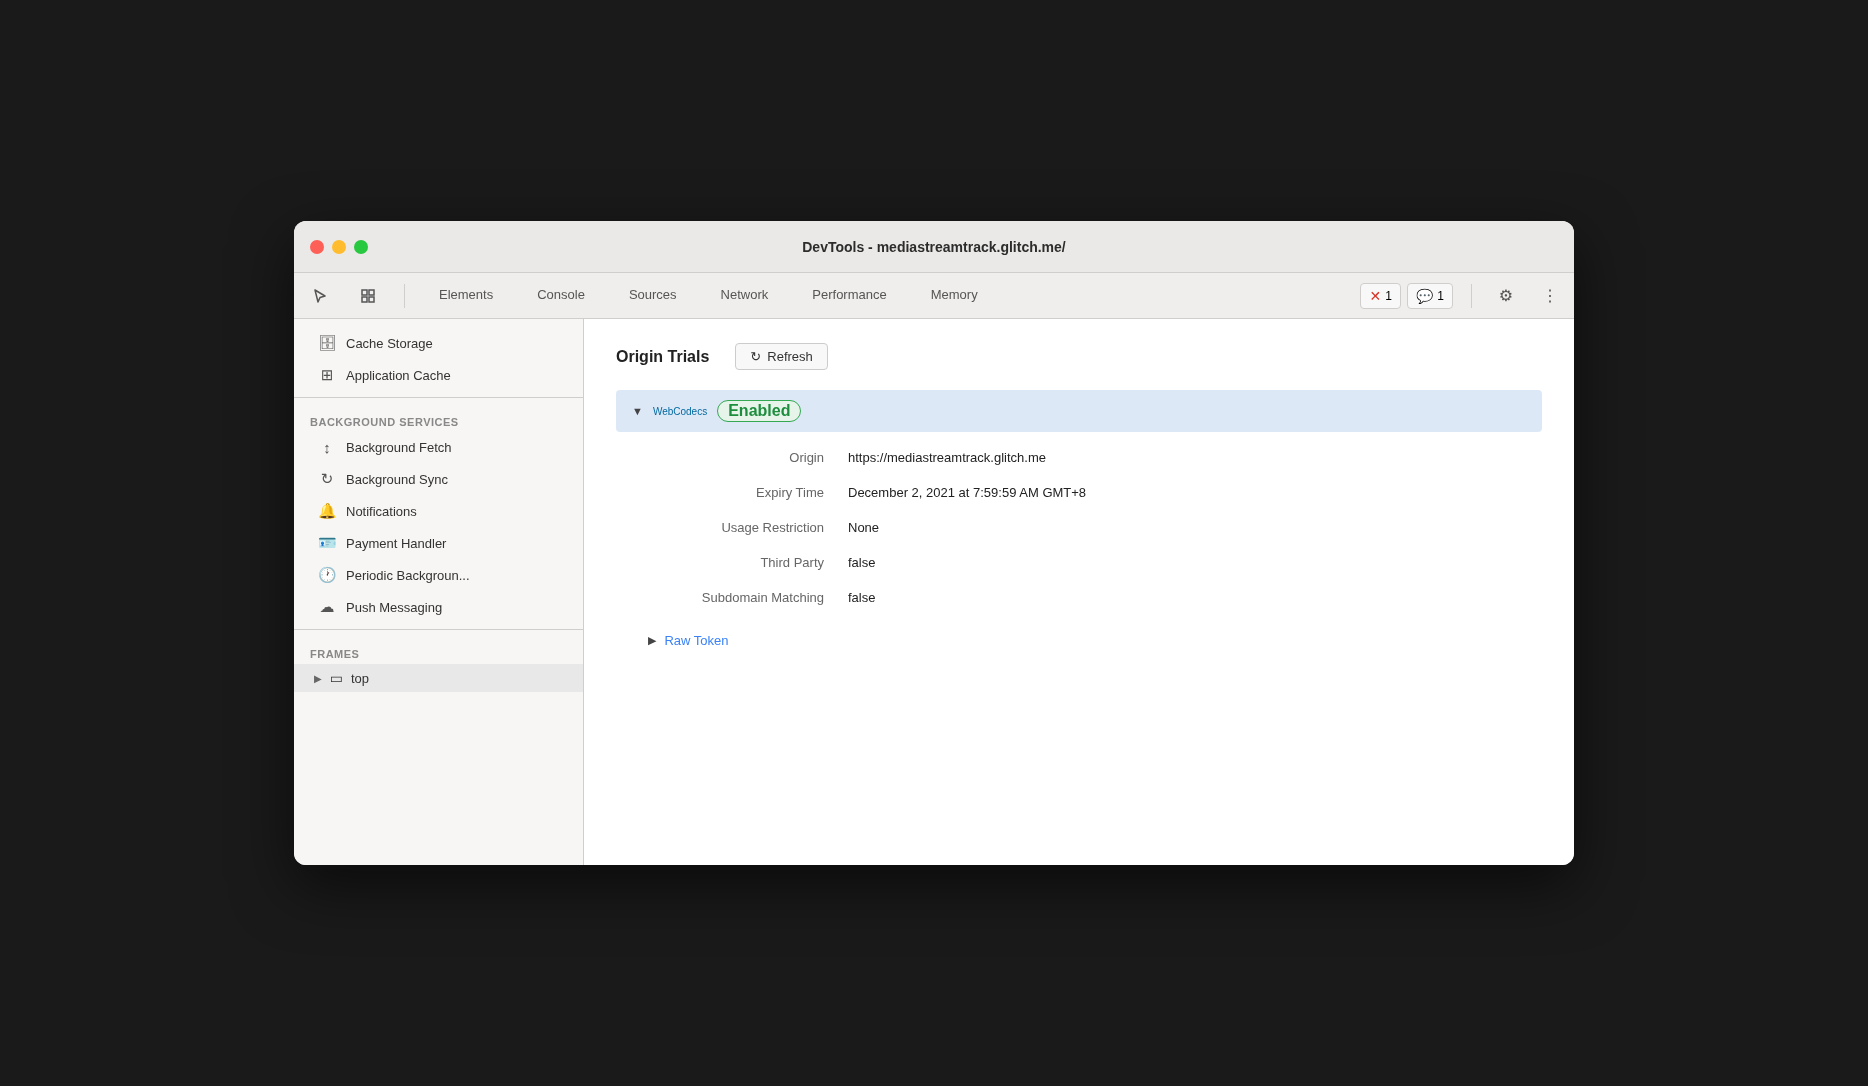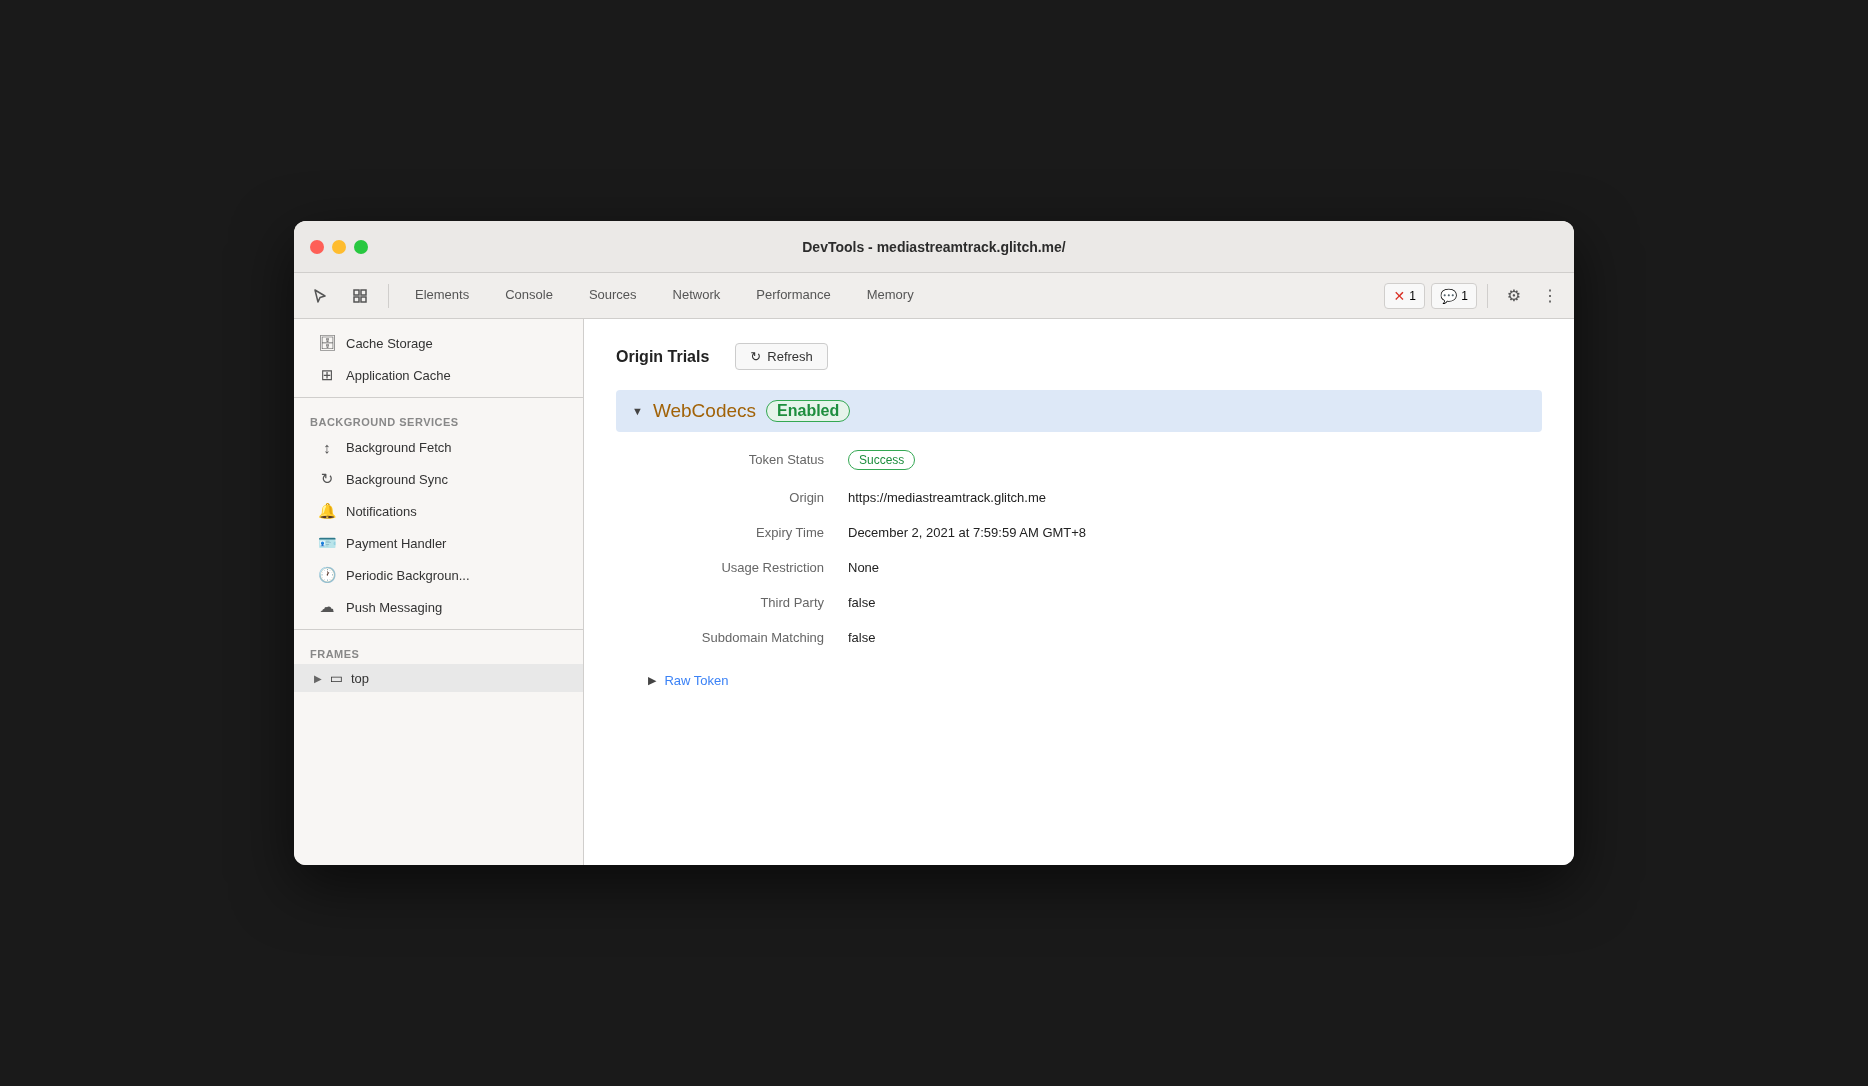"Elements" .tab-bar { gap: 4px -> 12px }
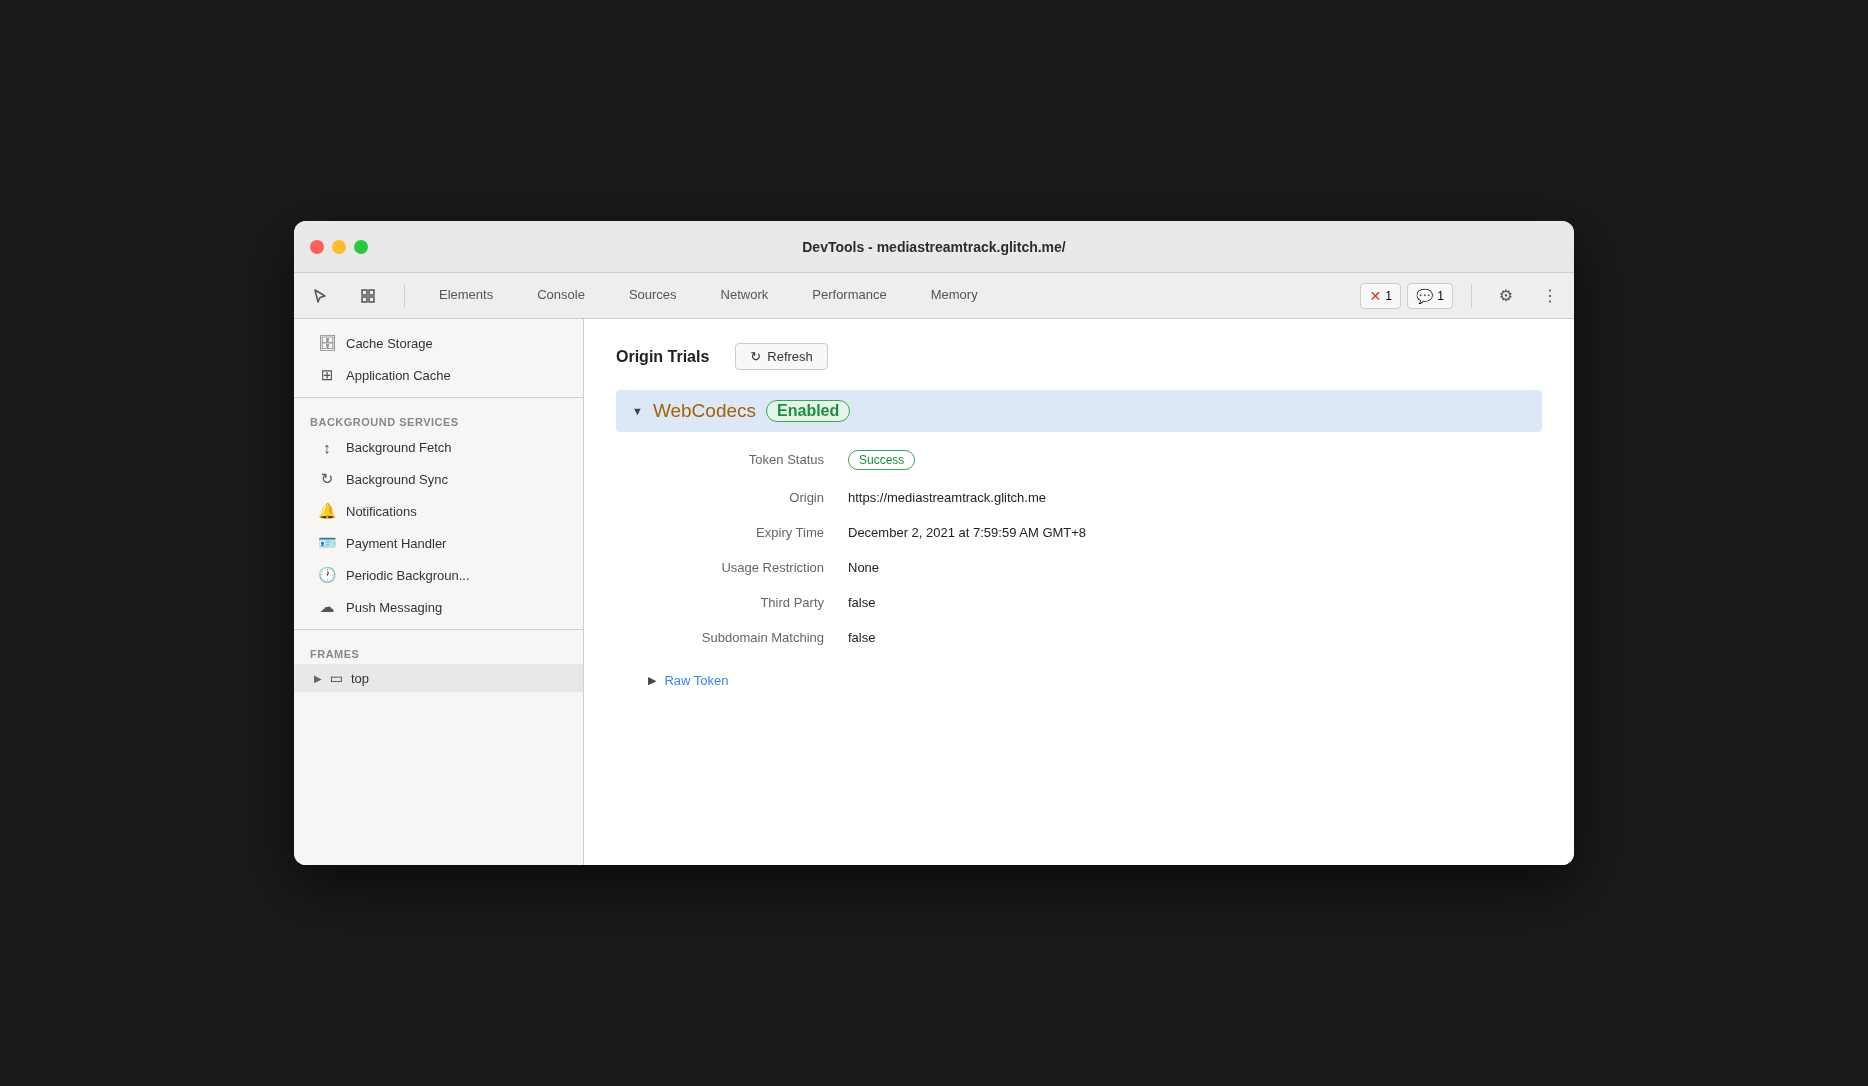"WebCodecs" .trial-name { color: #a16207 -> #0369a1; font-size: 19px -> 10px }
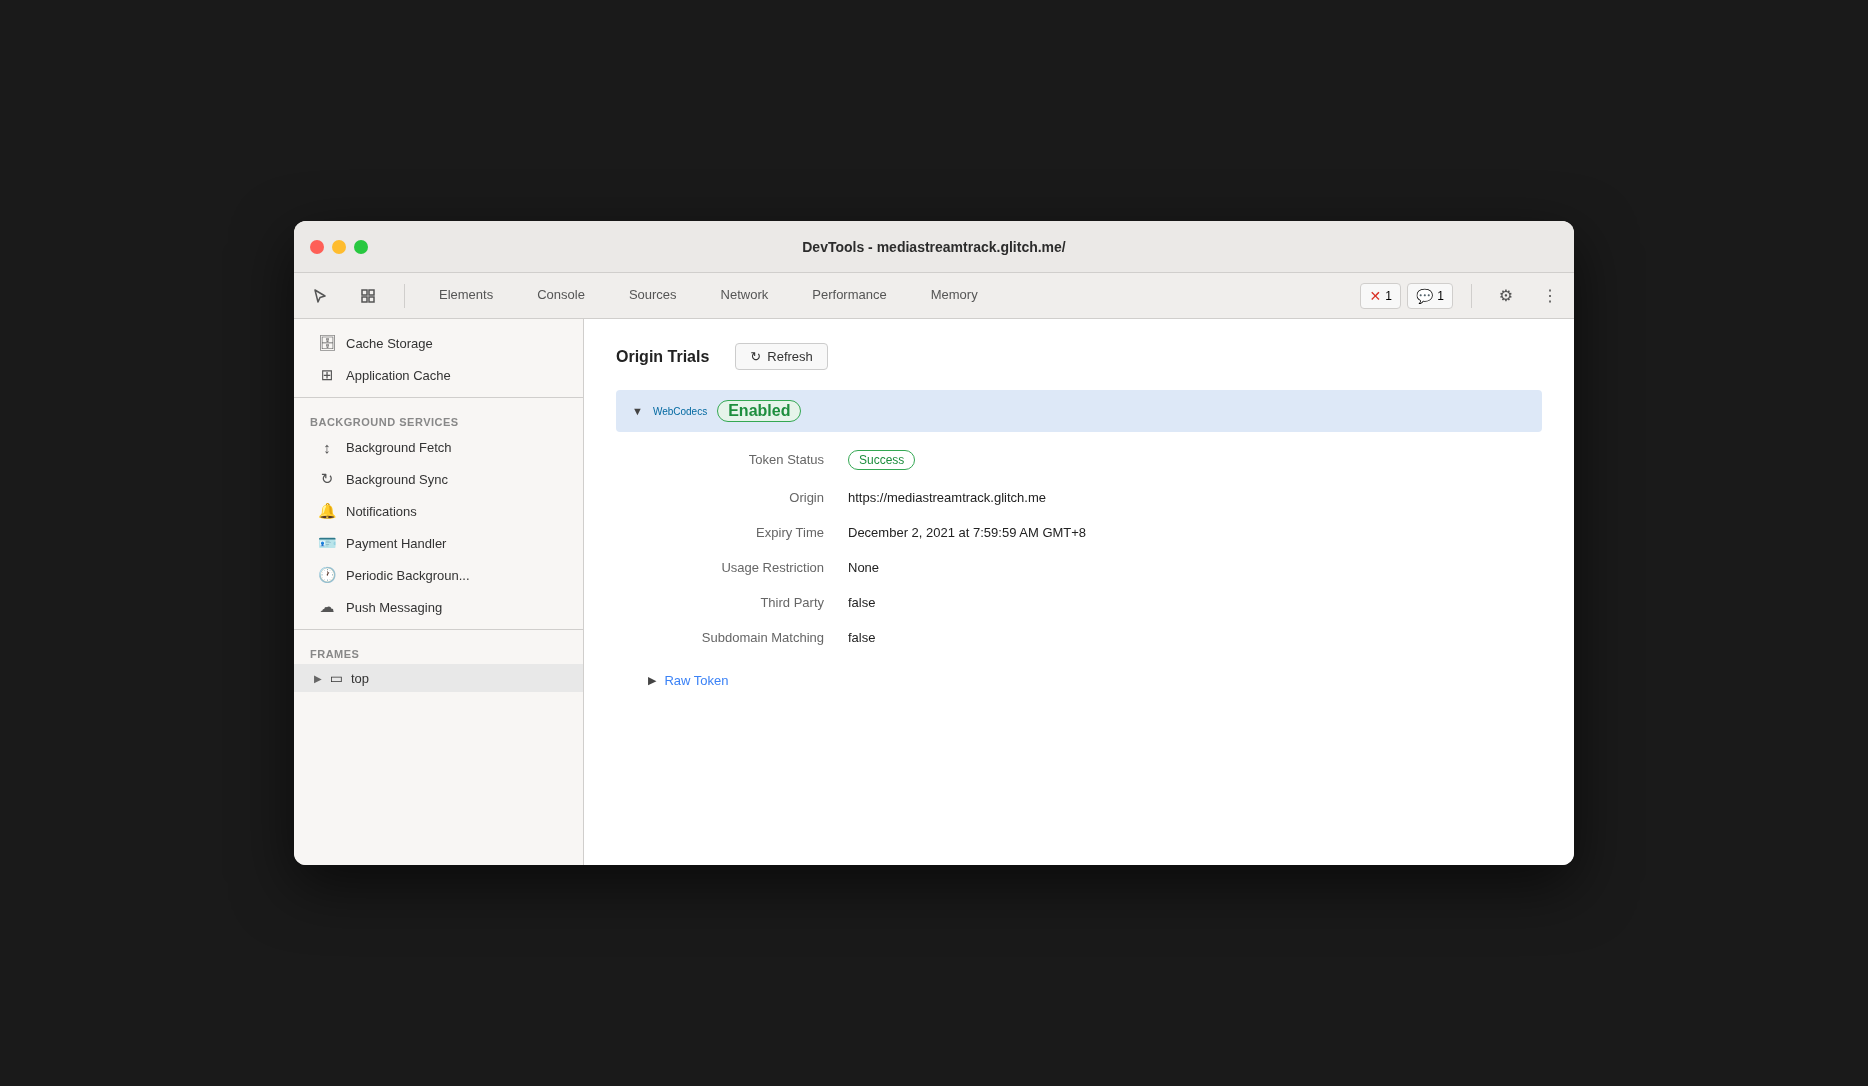"Token Status" div.data-row { html: <div> <span>Token Status</span> <span>Success</span> </div> -> none }
